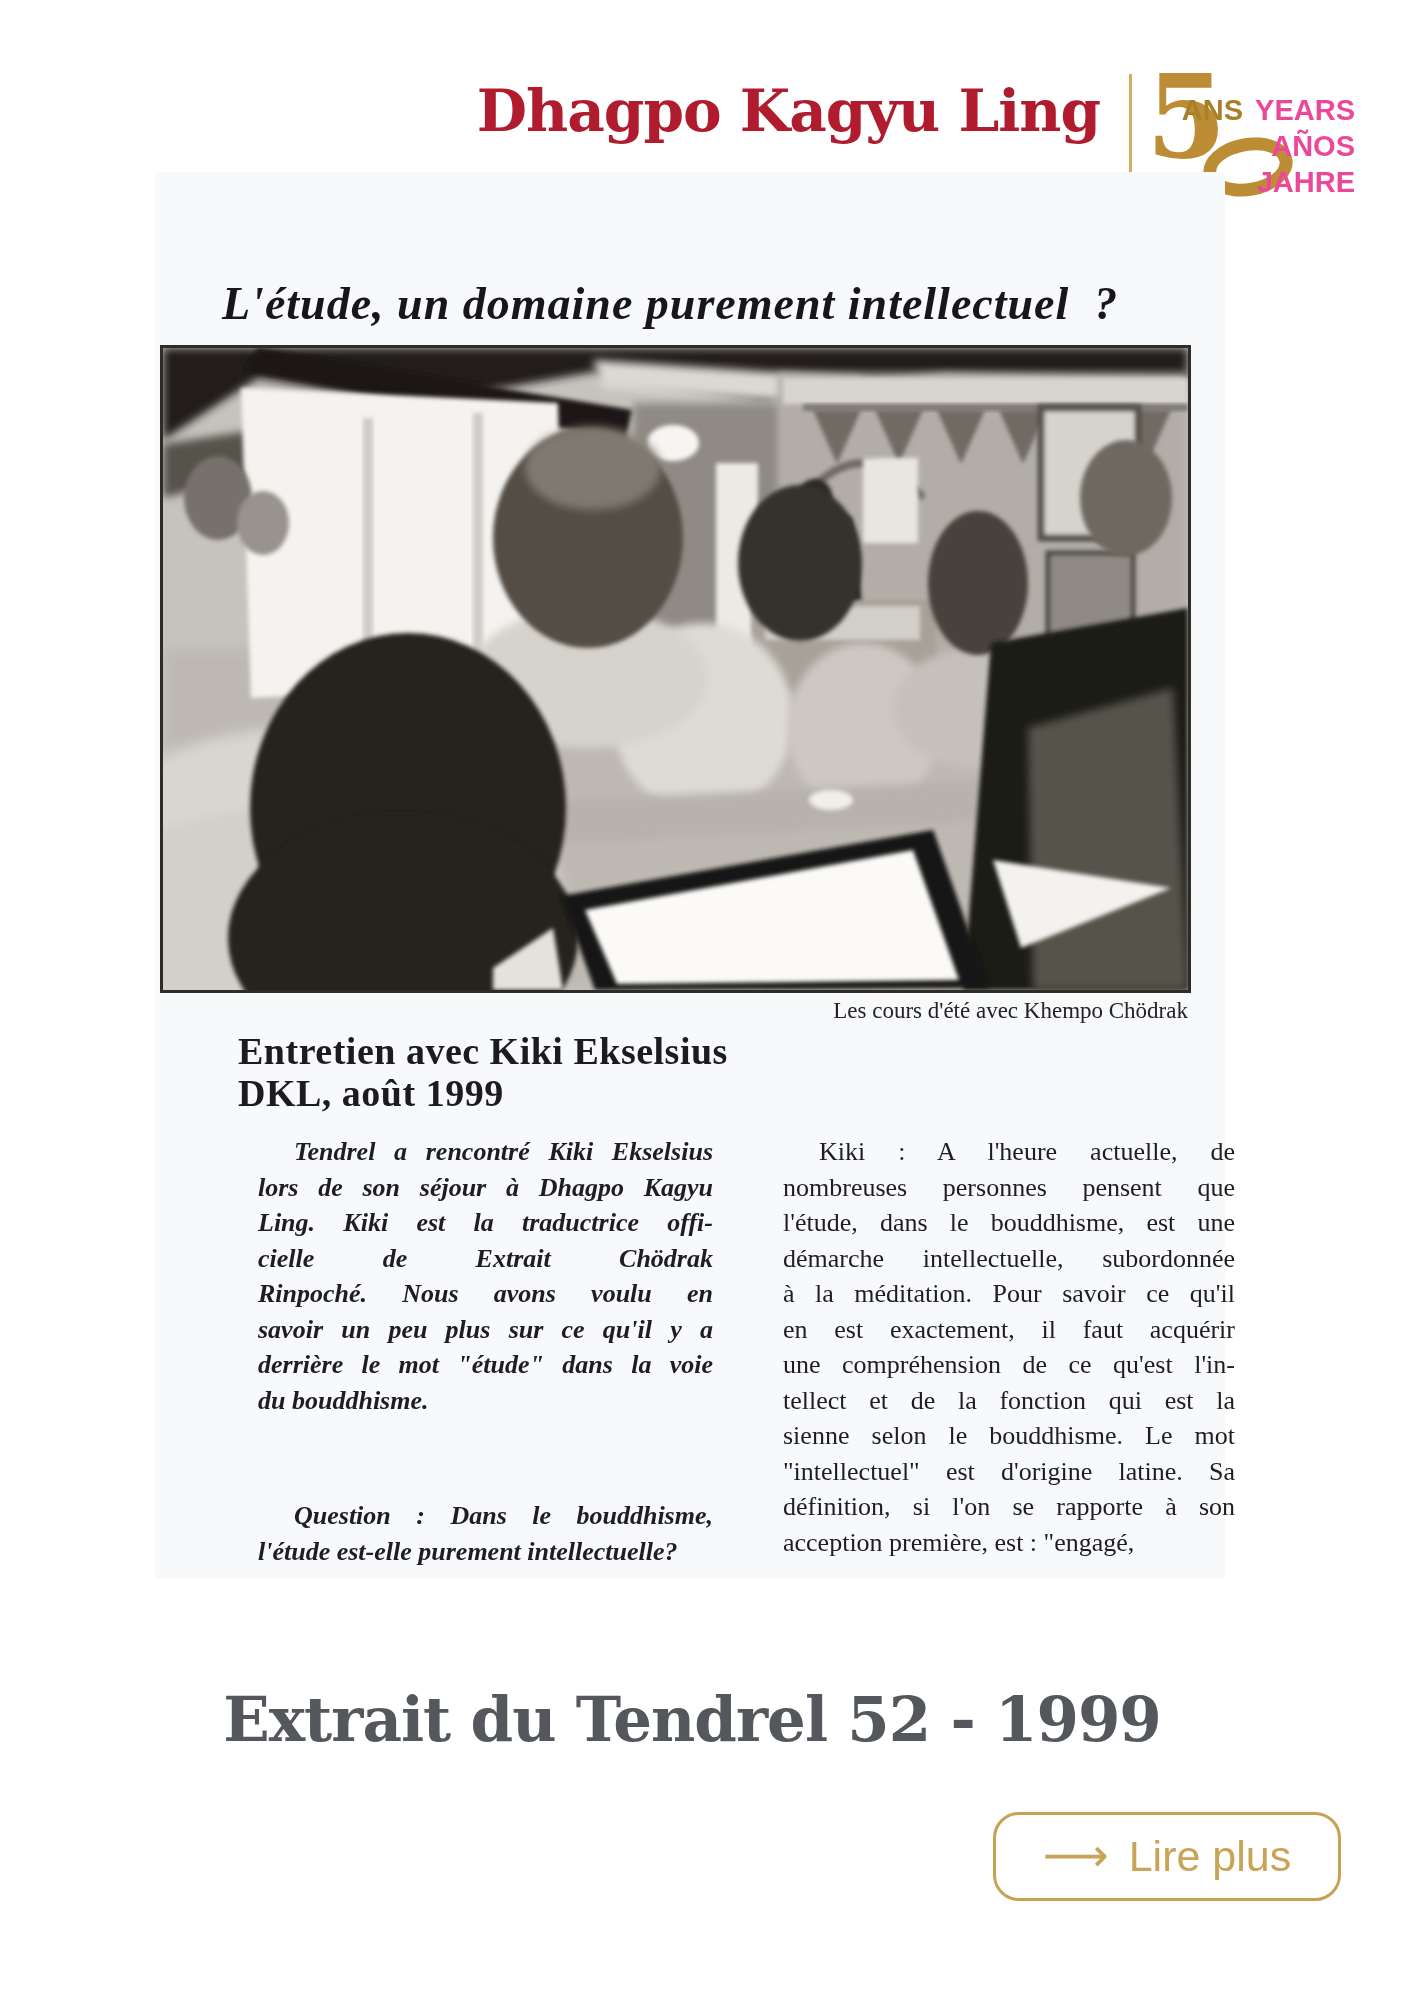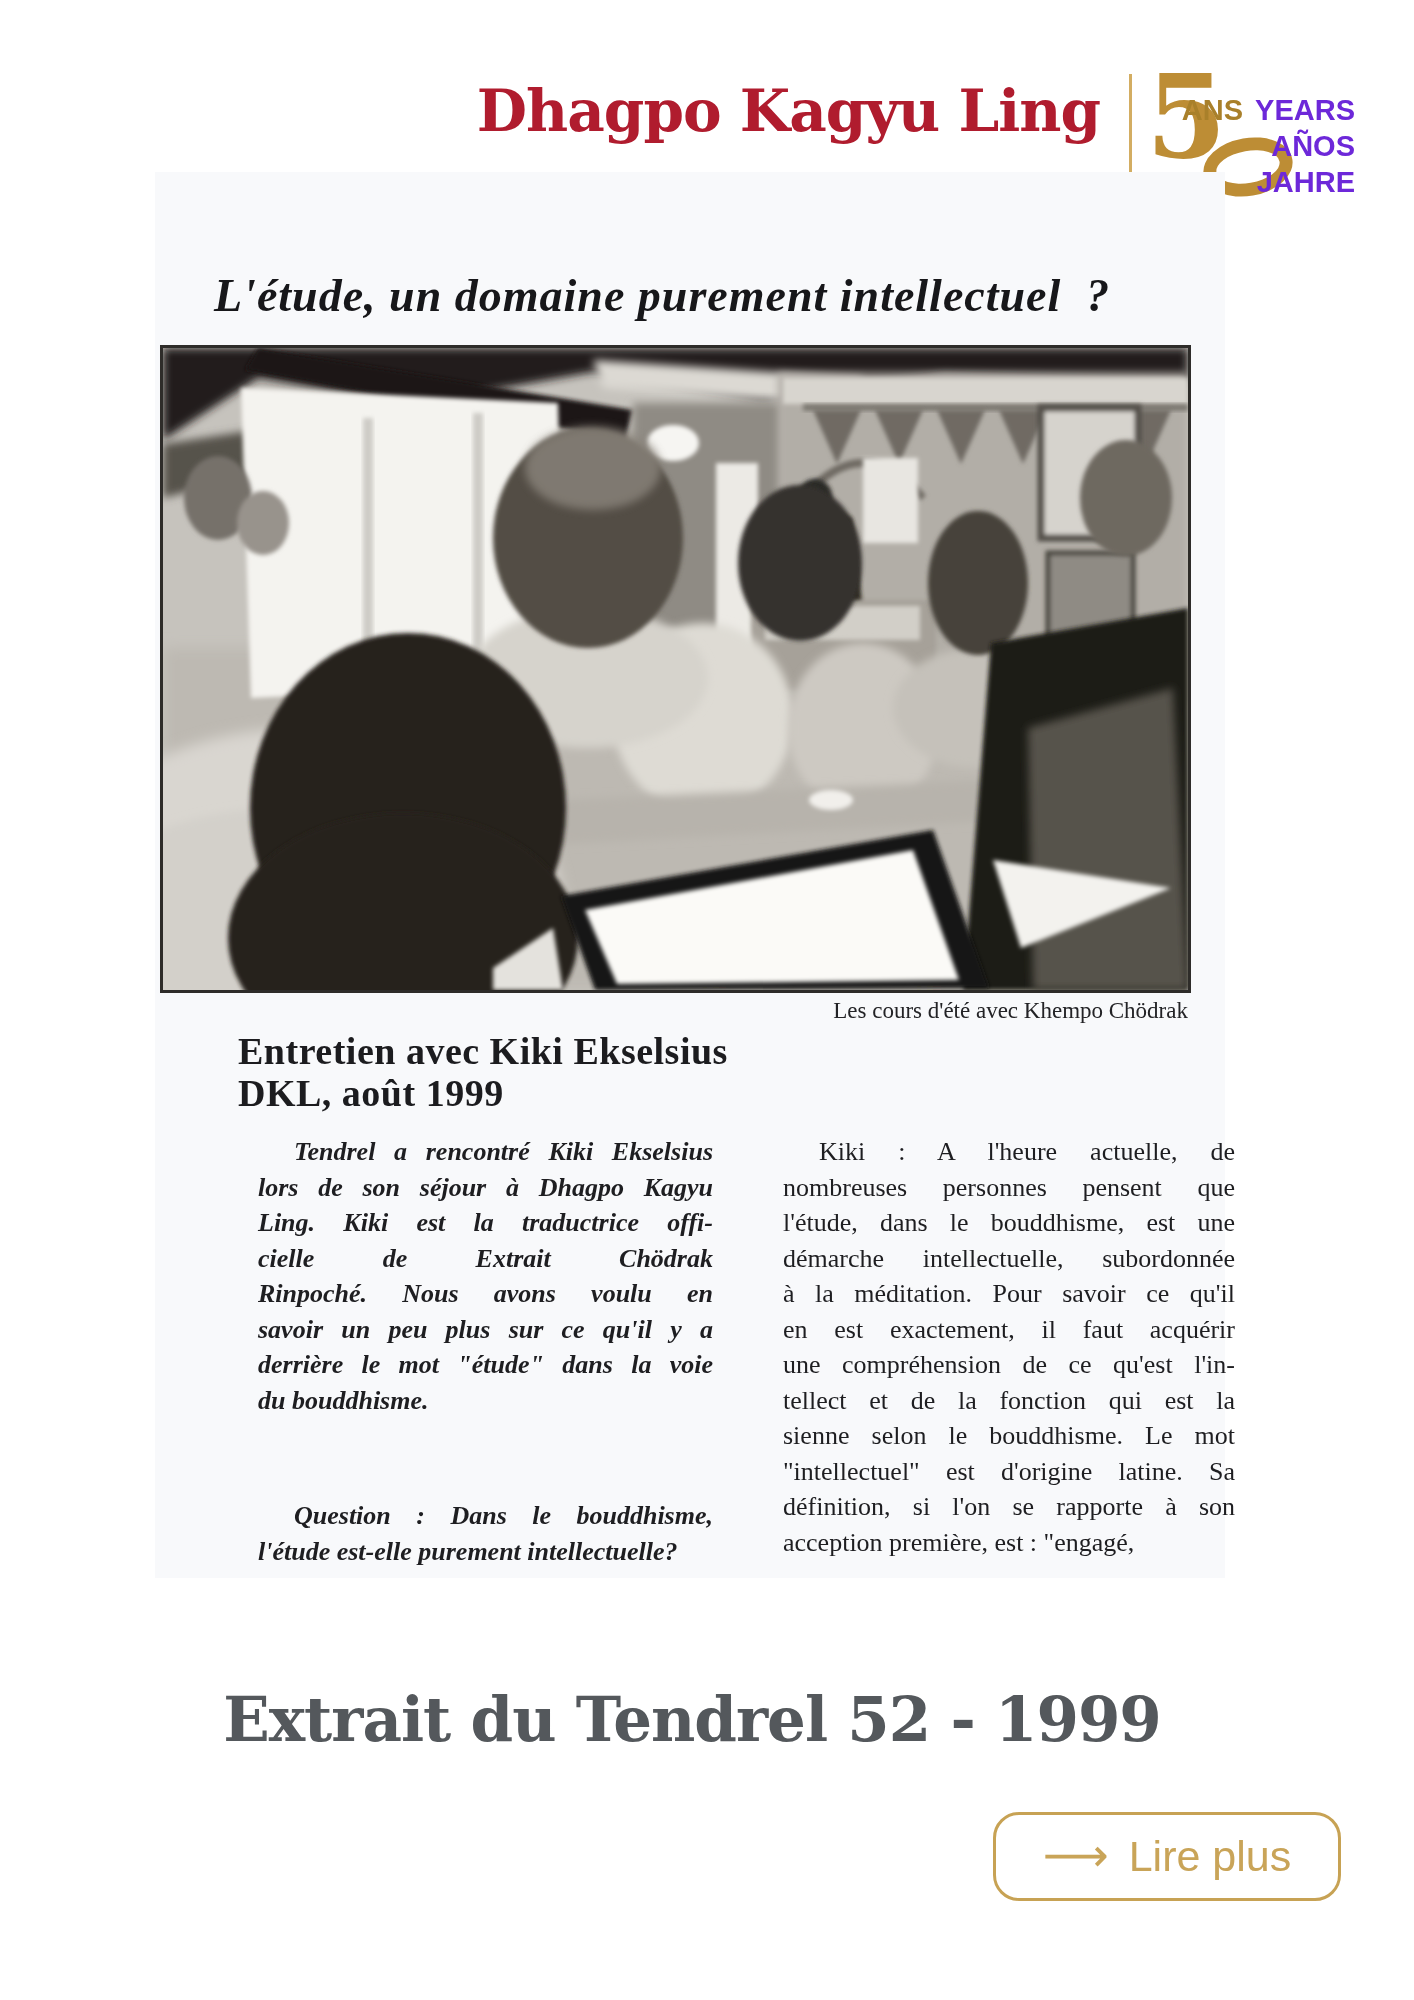"YEARS" .lbl-light { color: #6d28d9 -> #ec4899 }
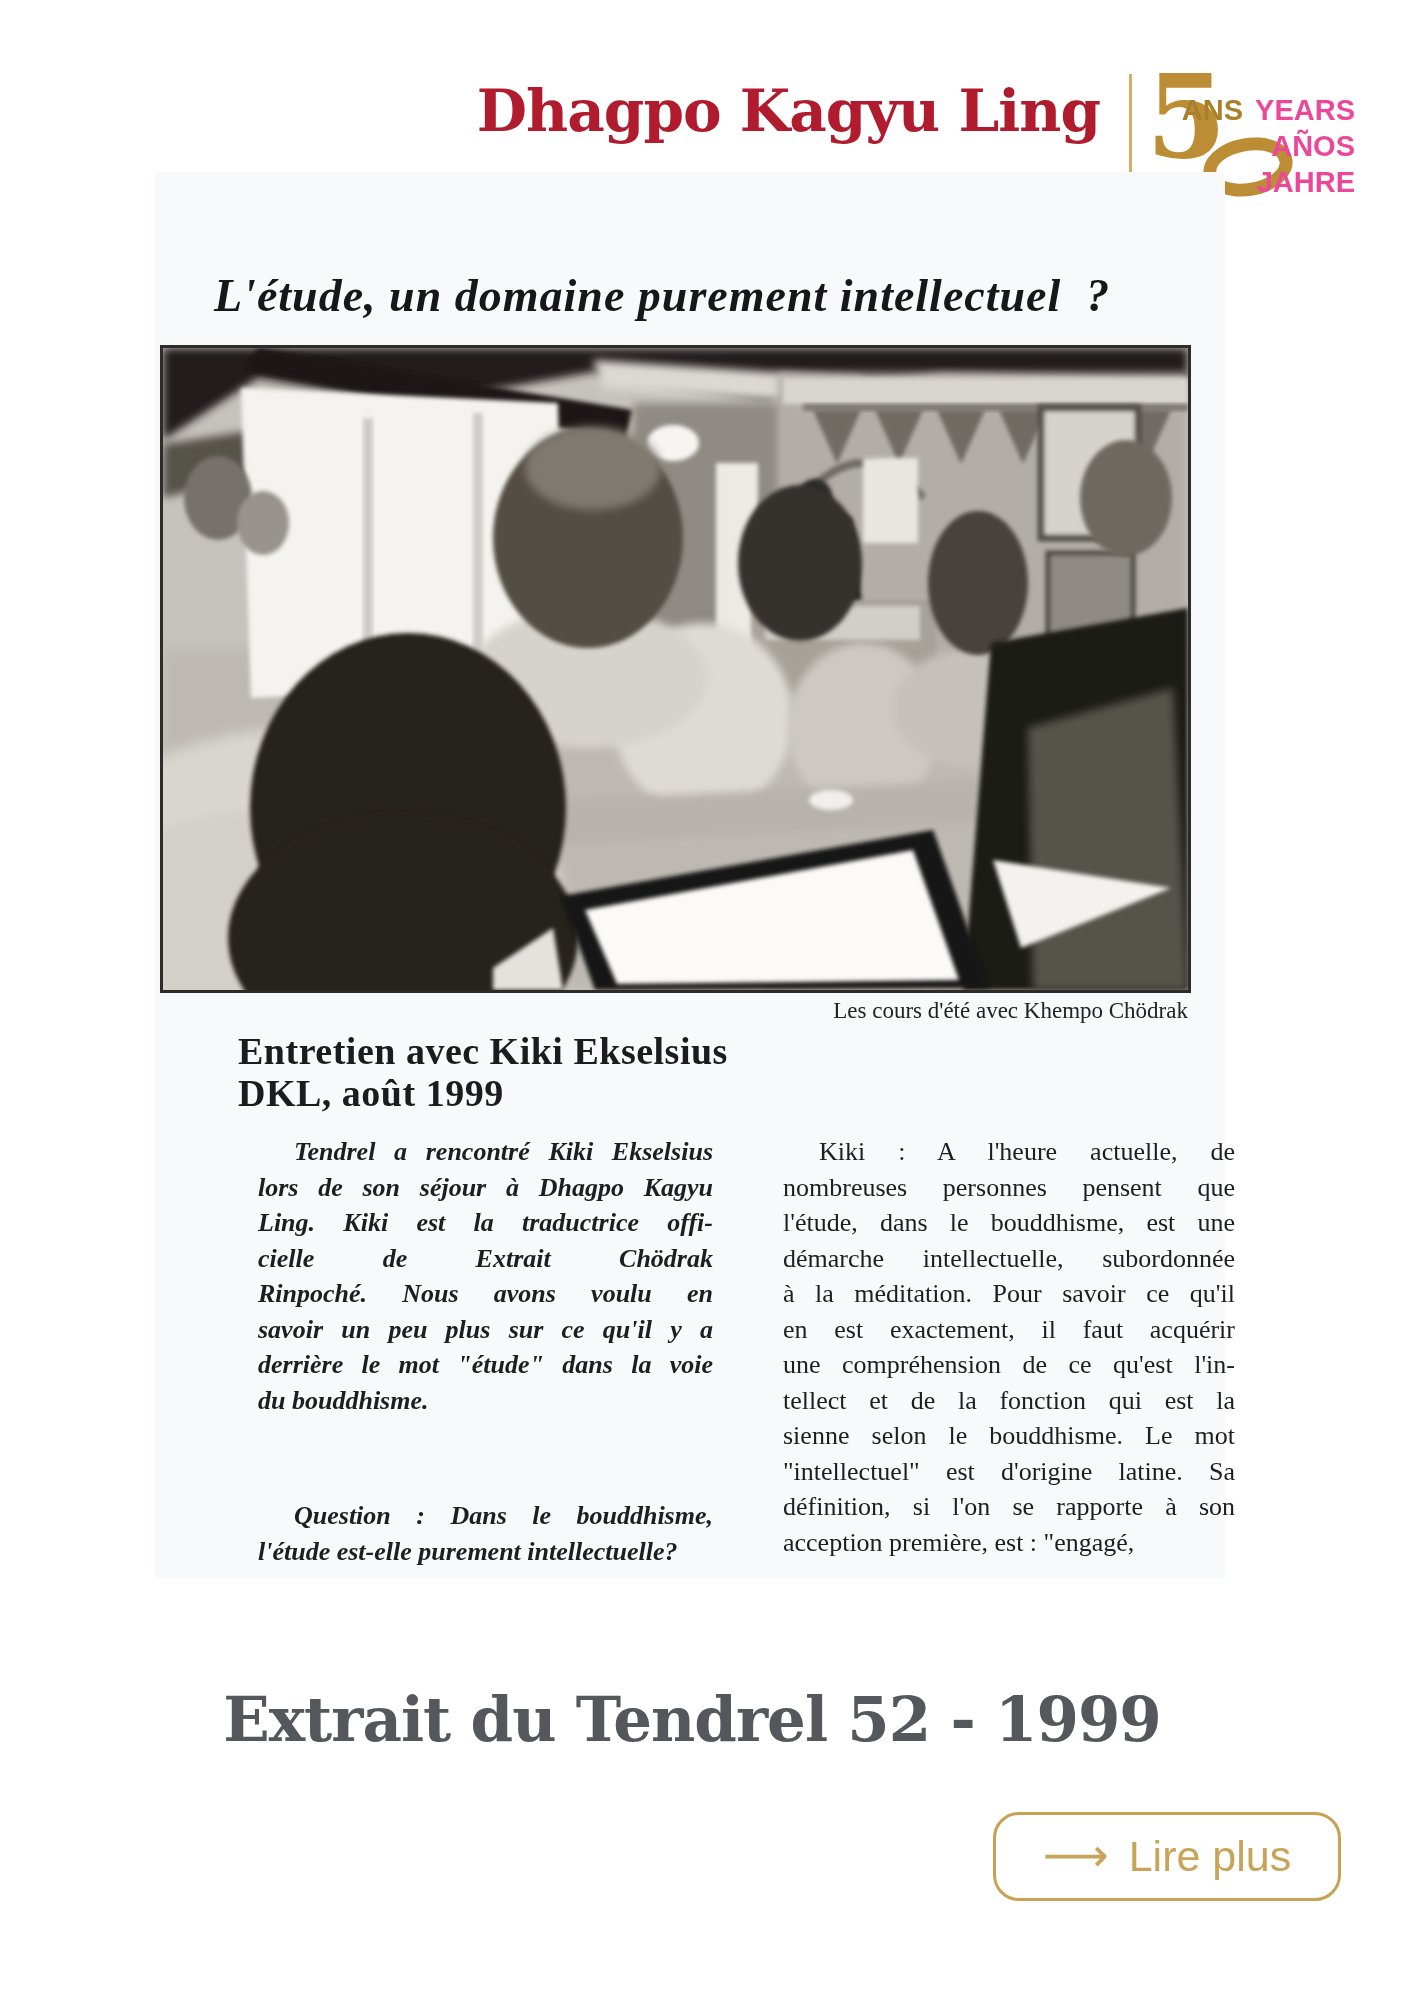"L'étude, un domaine purement" .article-title { margin: 4px -> 12px }
